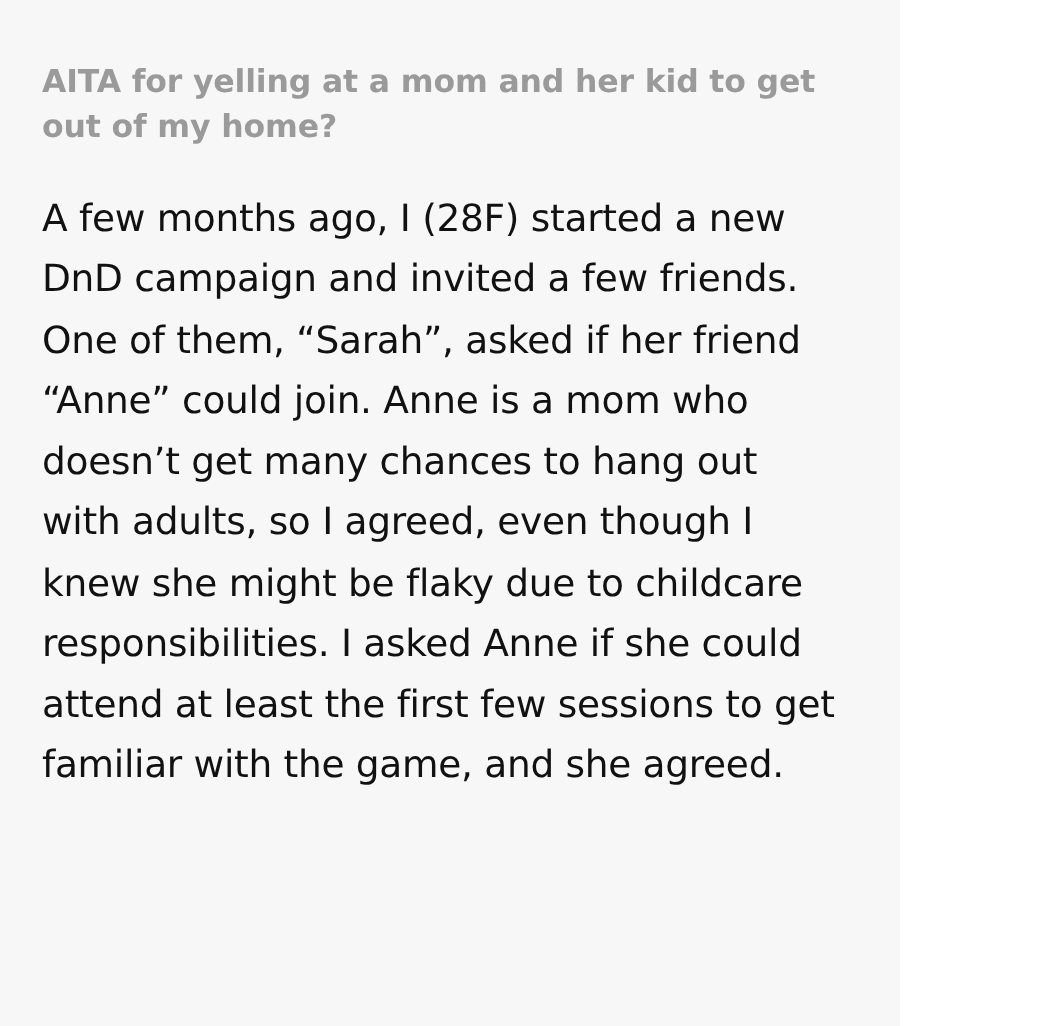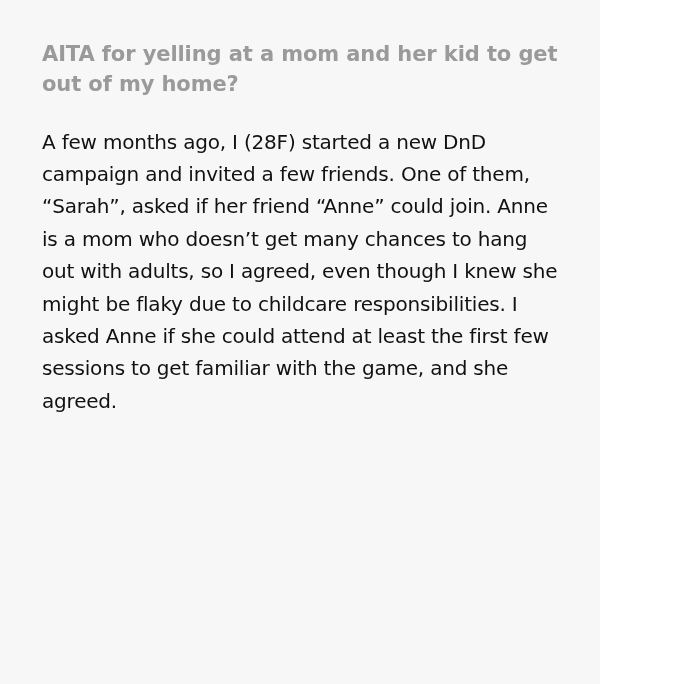"AITA for yelling at a" .page { padding: 30px 36px 0 42px -> 30px 36px 0 28px }
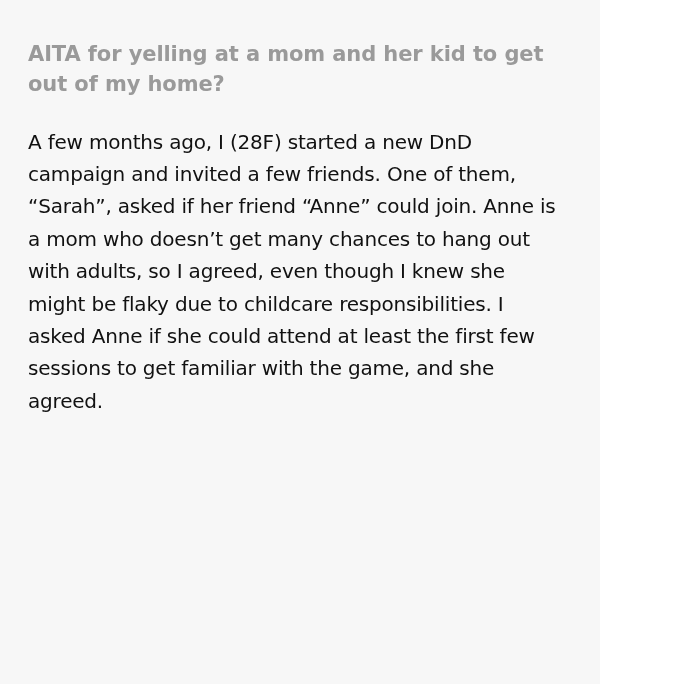"A few months ago, I" .post-body { font-size: 20px -> 25px }
